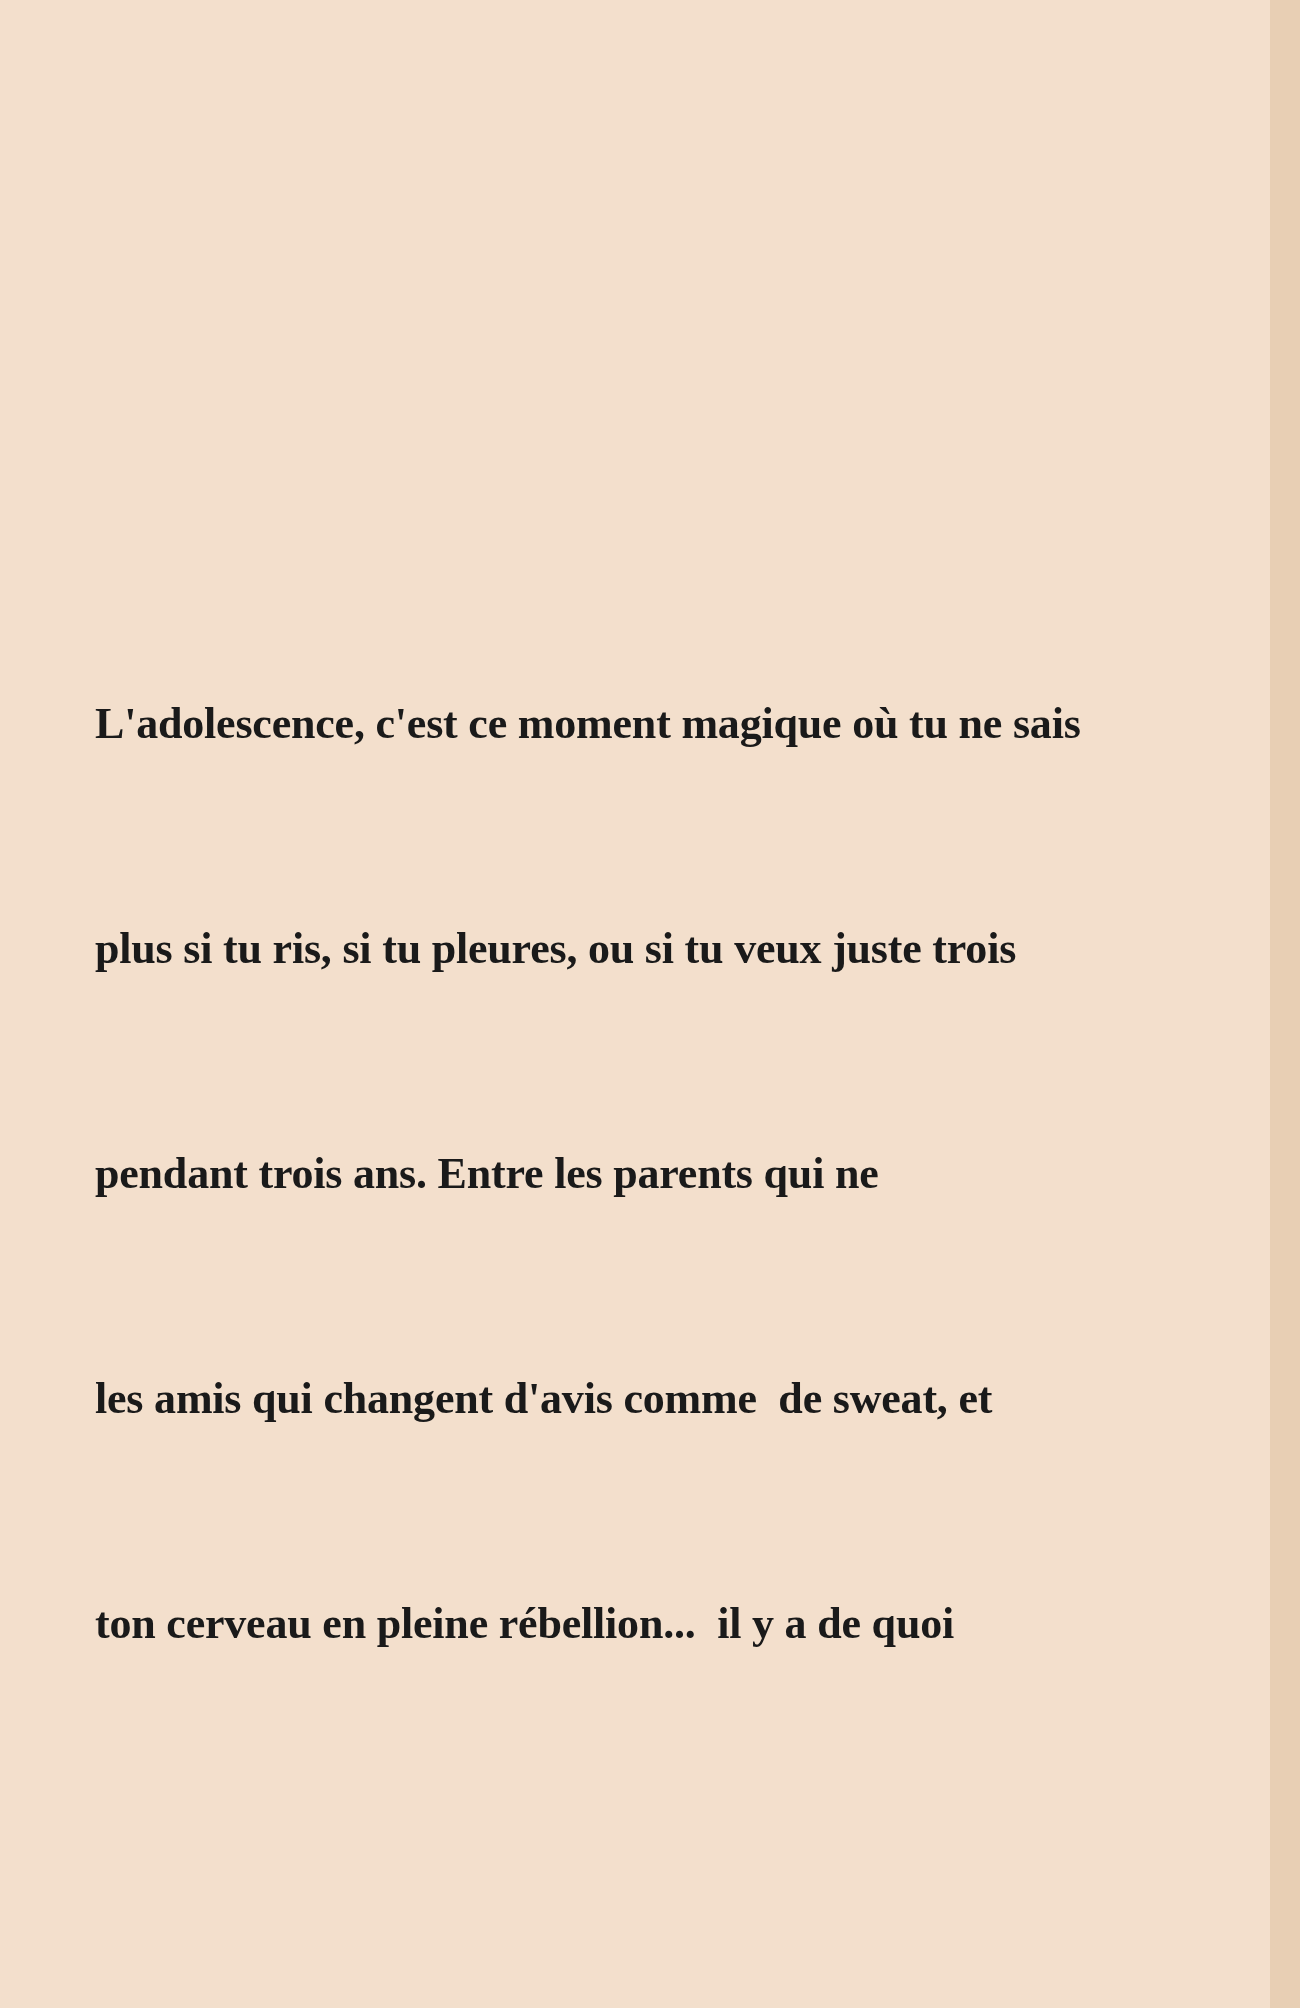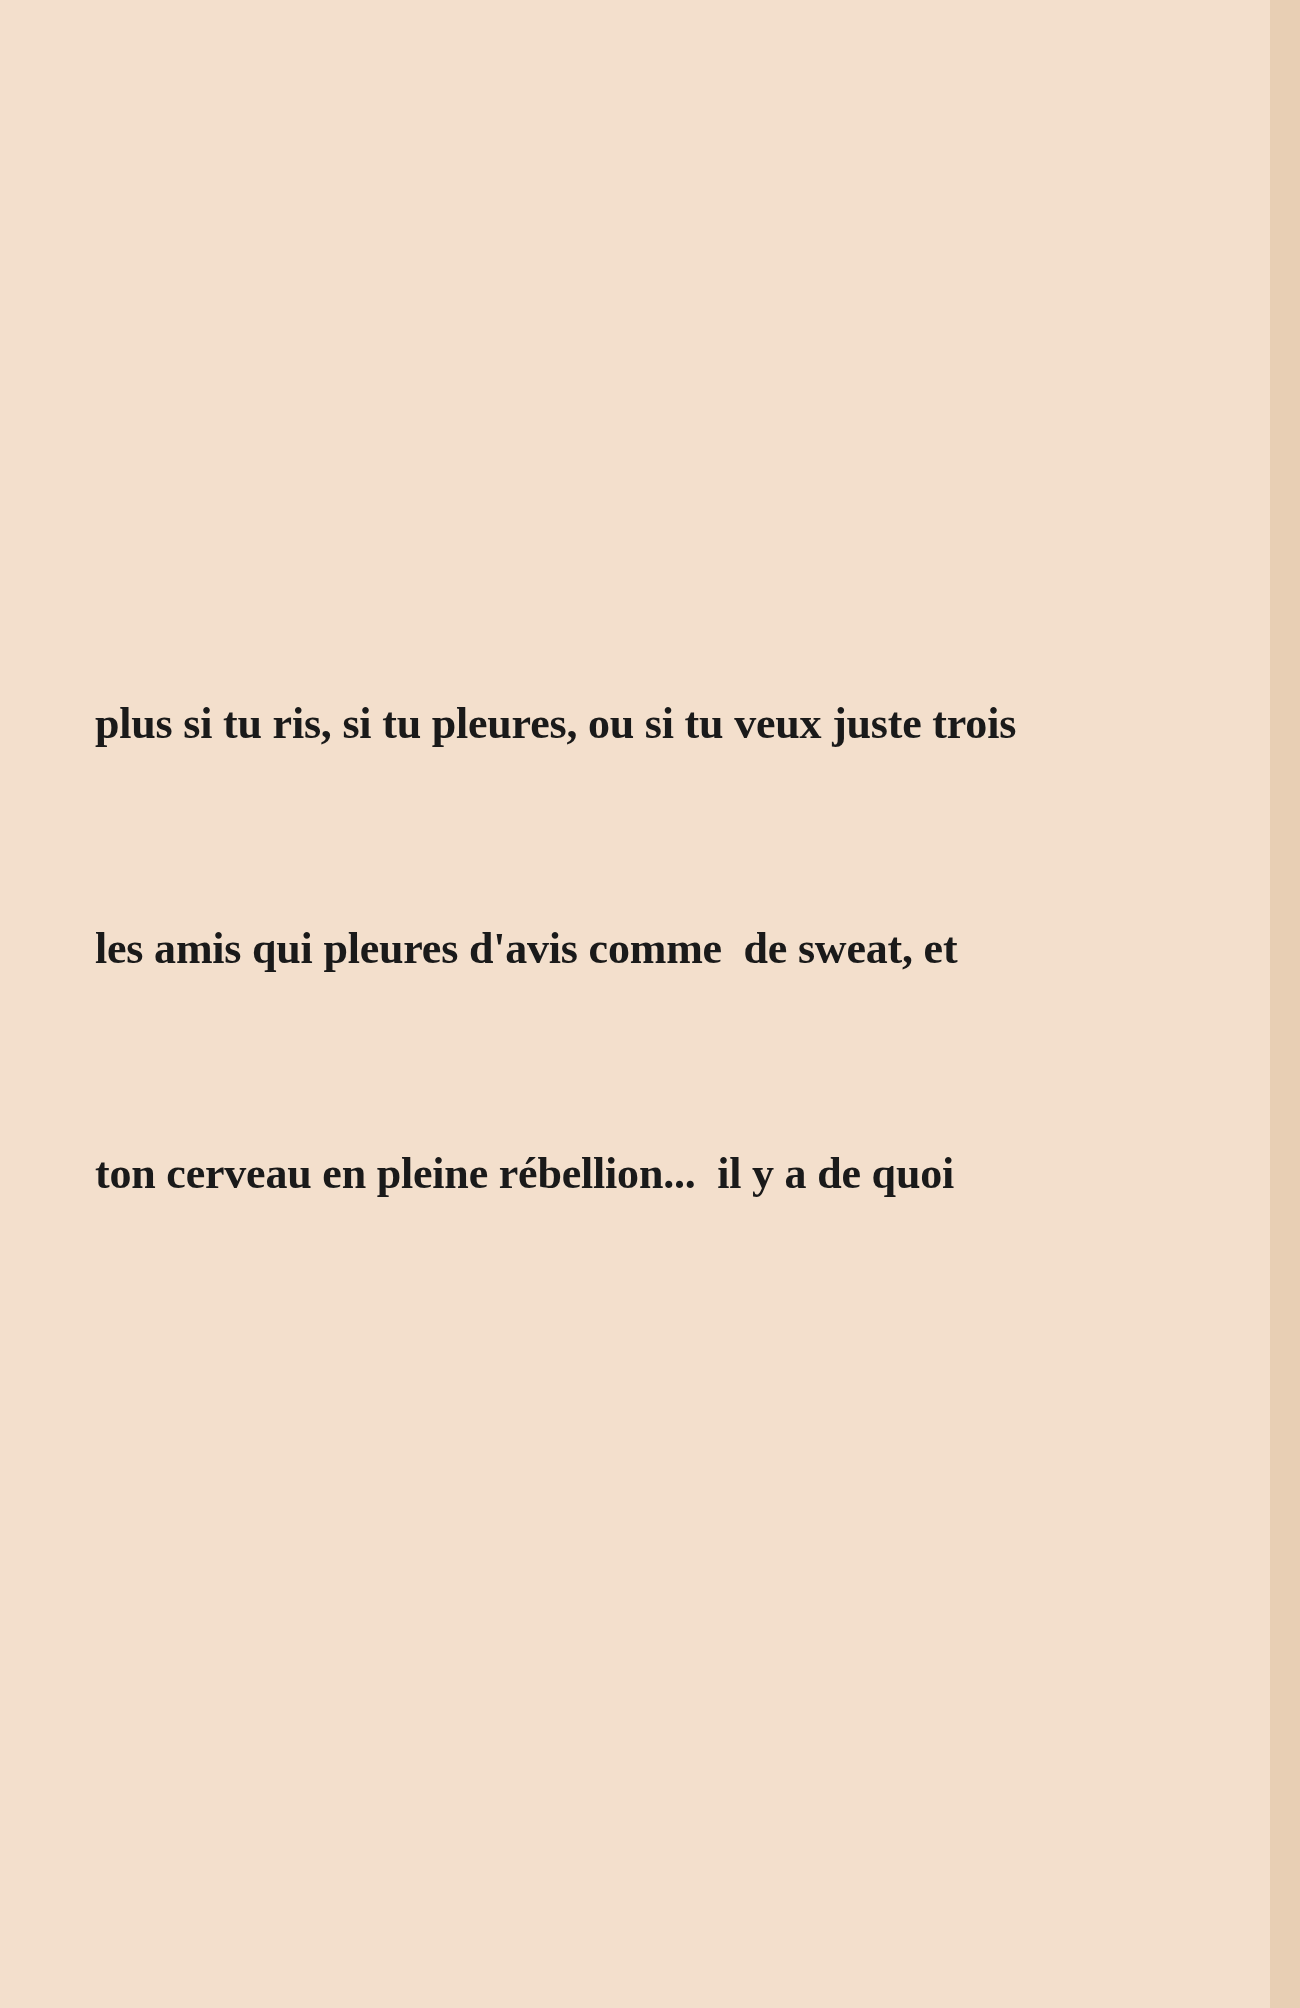"L'adolescence, c'est ce moment magique" span.text-line { html: none -> <span>L'adolescence, c'est ce moment magique où tu ne sais</span> }
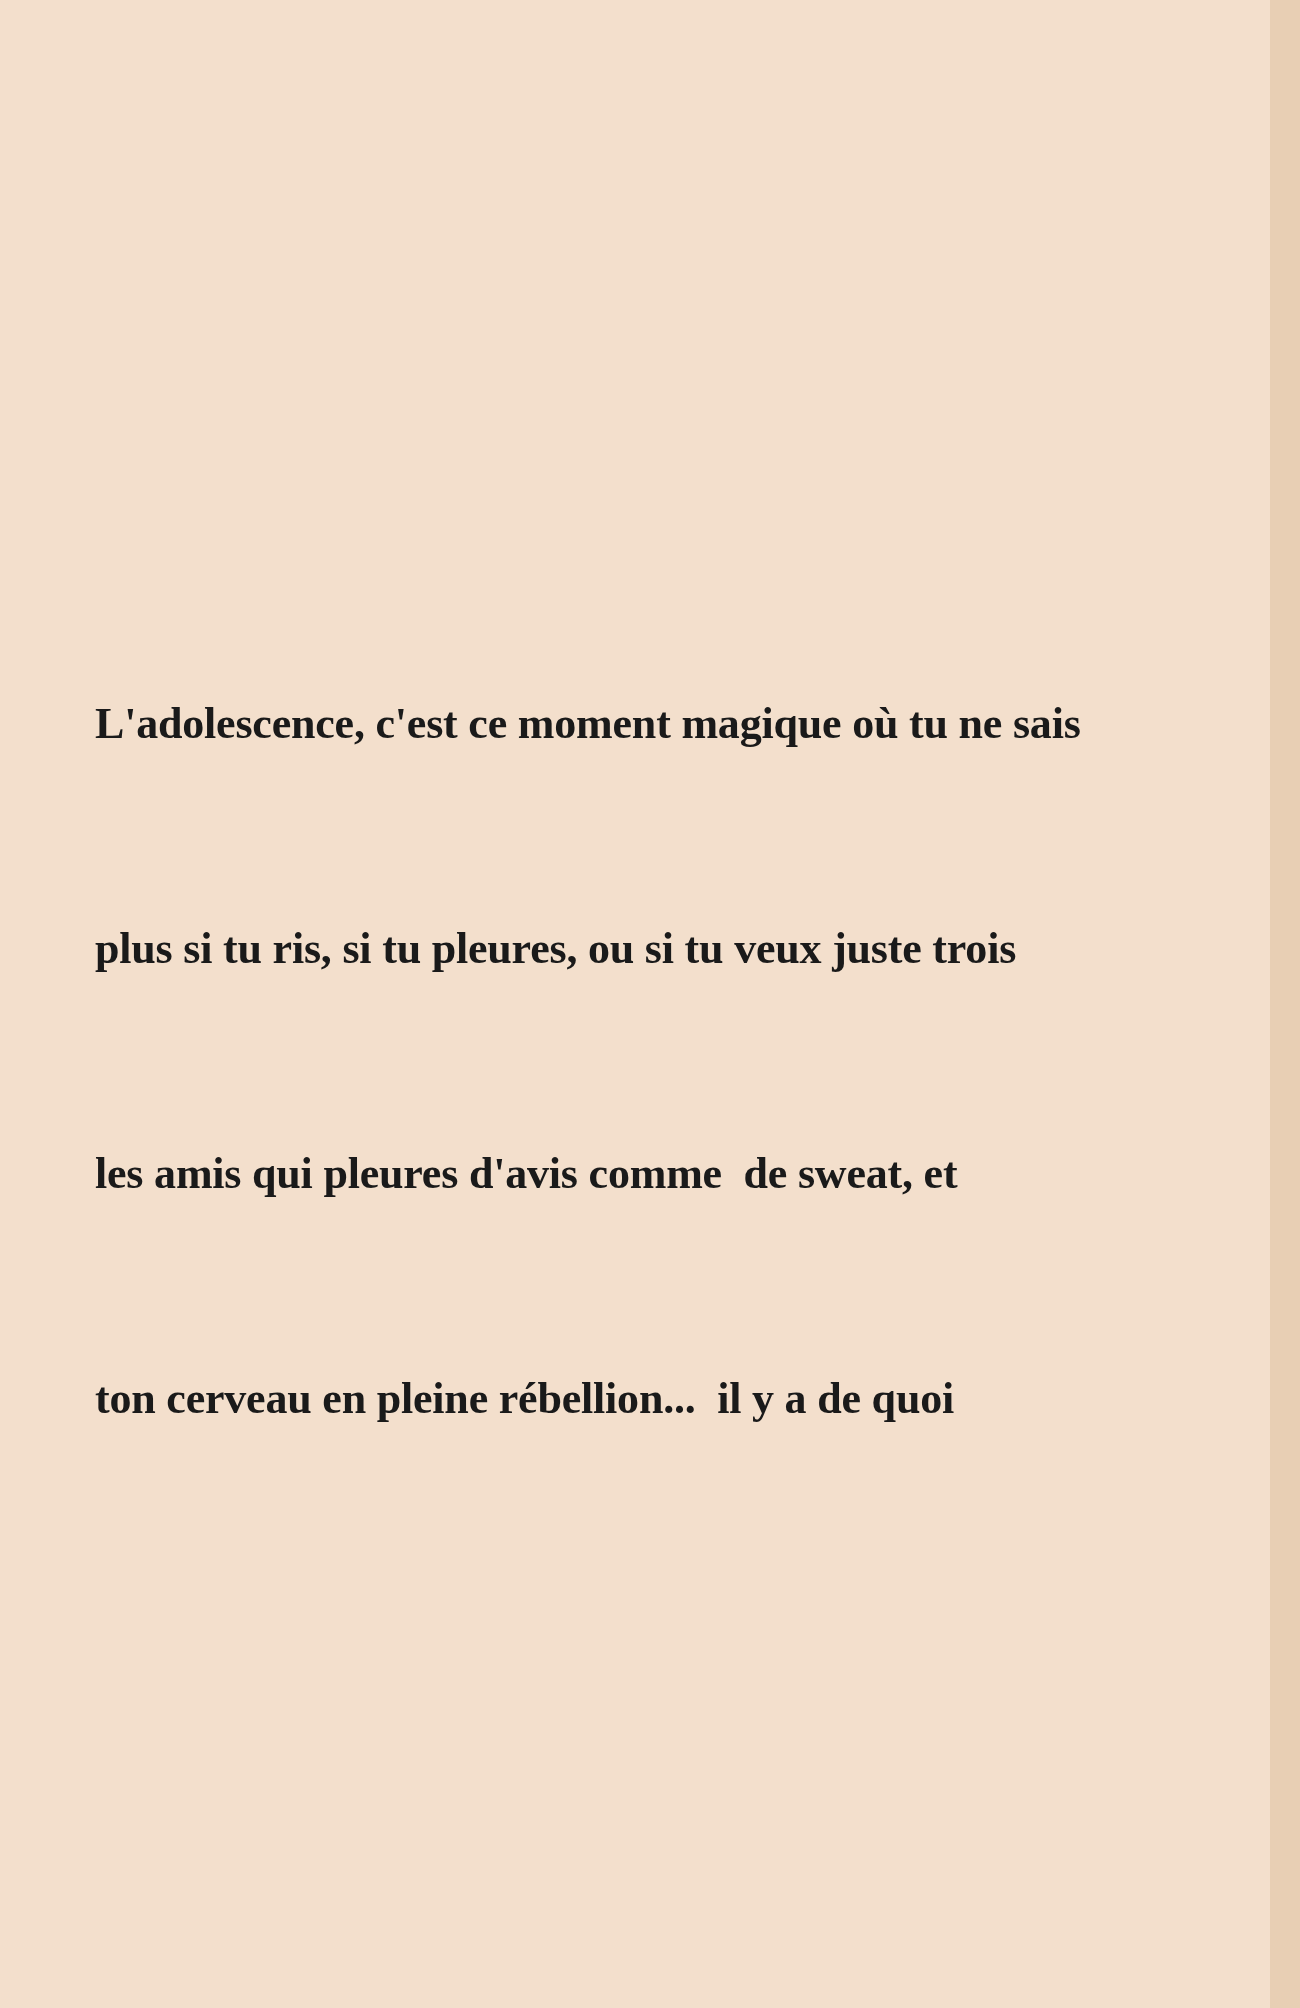"pendant trois ans. Entre les" span.text-line { html: none -> <span>pendant trois ans. Entre les parents qui ne</span> }
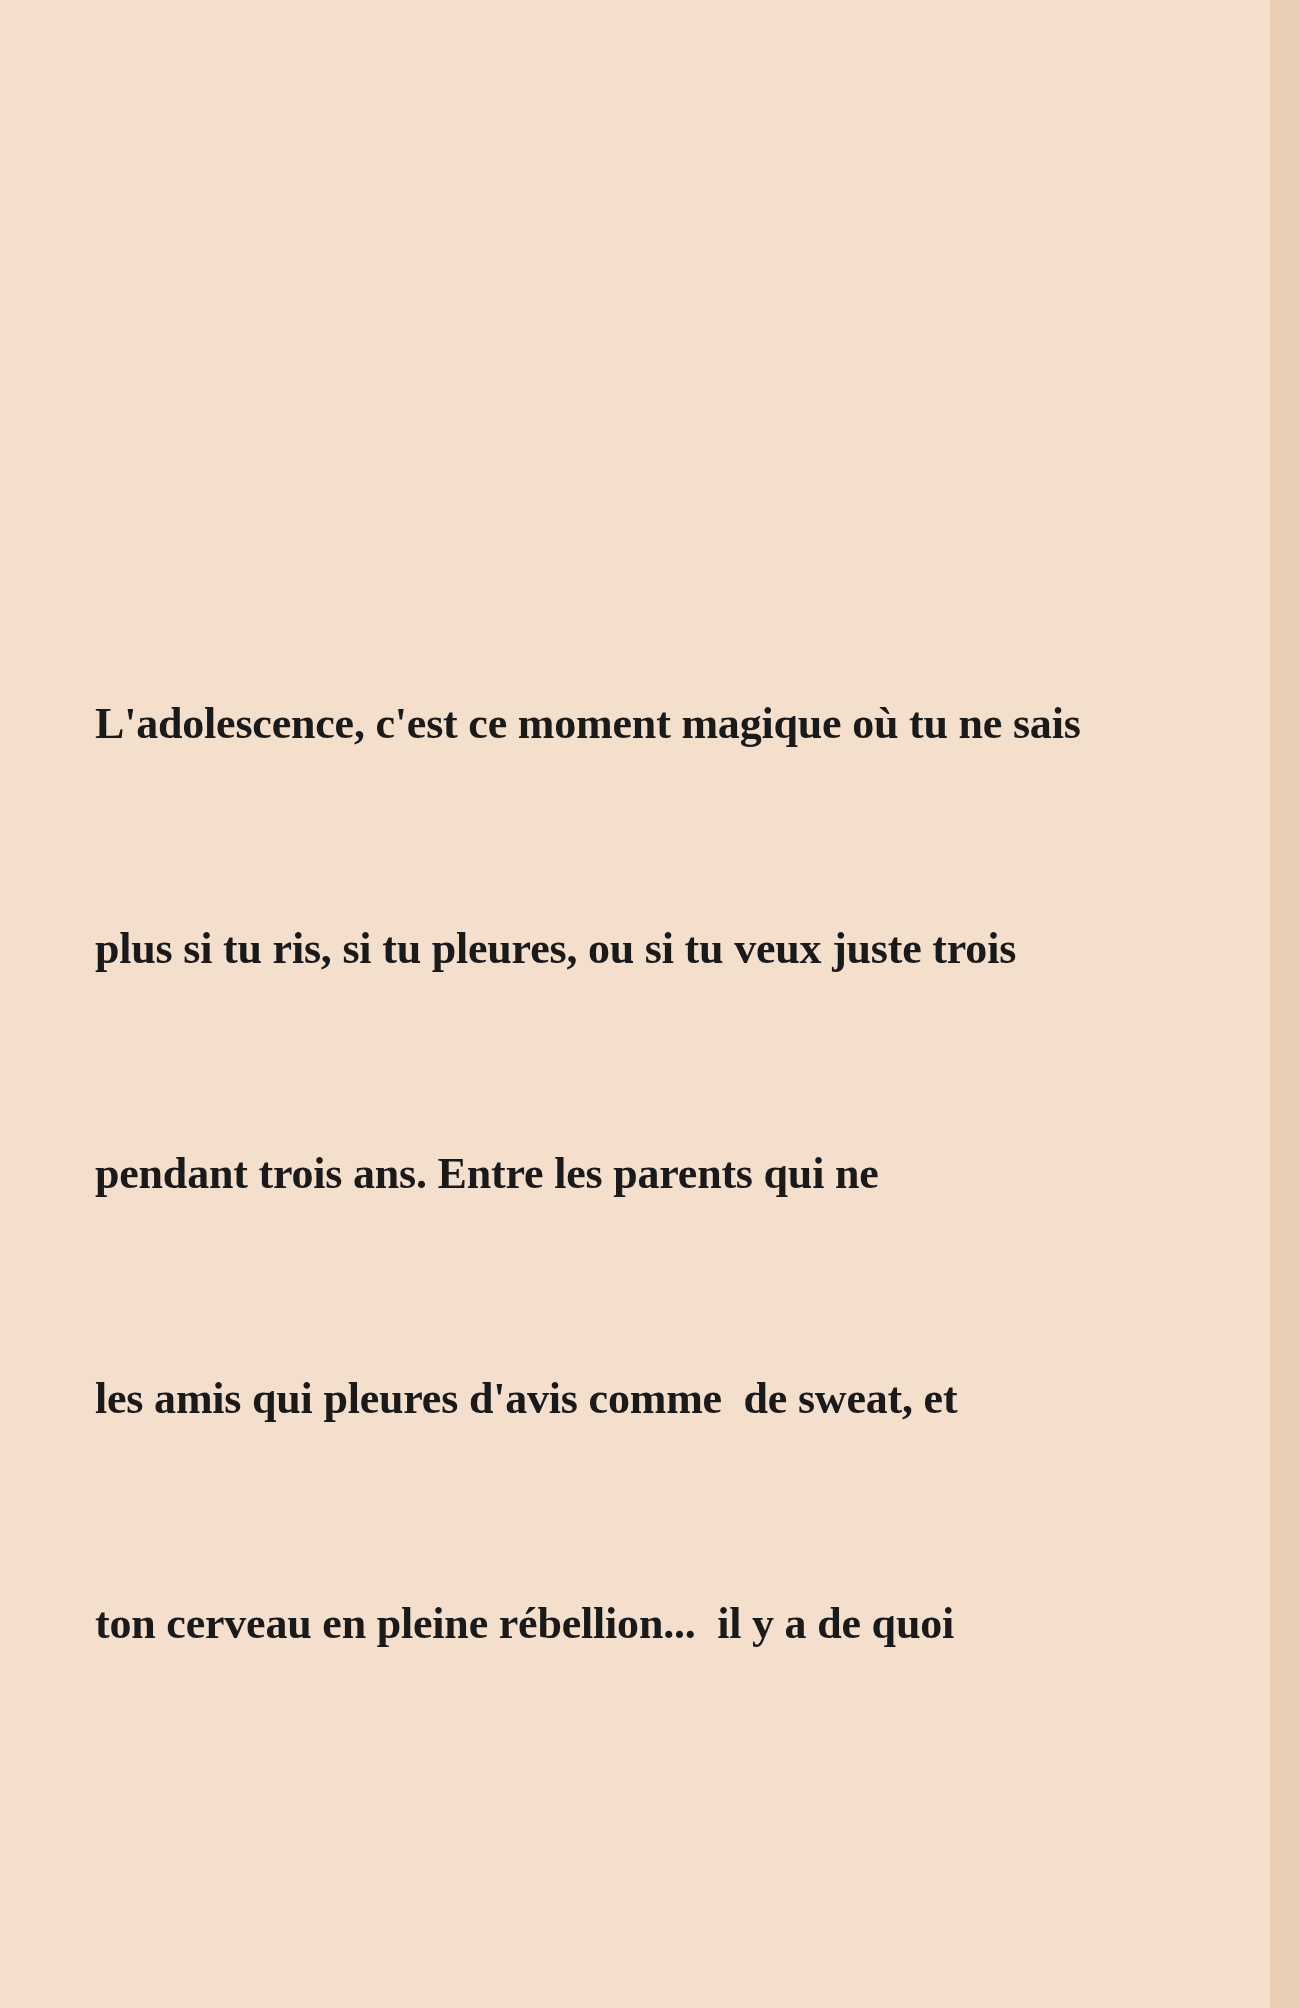"les amis qui pleures d'avis" span.text-line { text: pleures -> changent }
